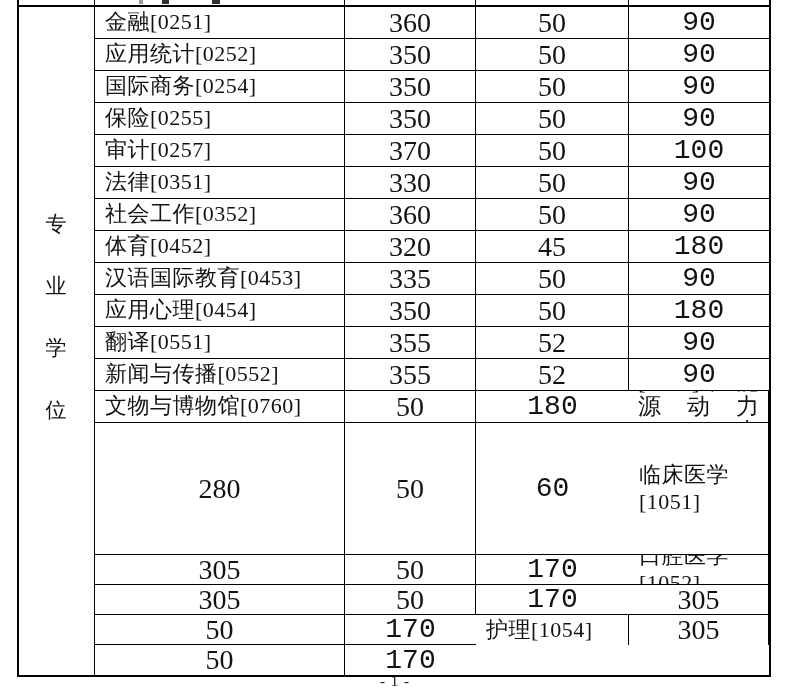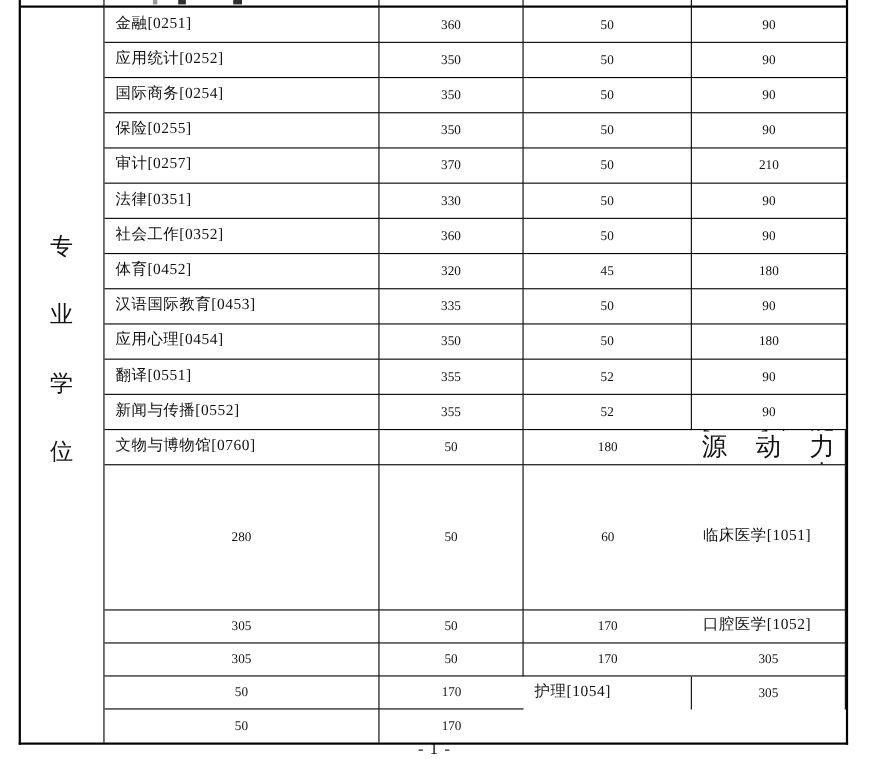"金融[0251]" .name-cell { font-size: 14px -> 22px }
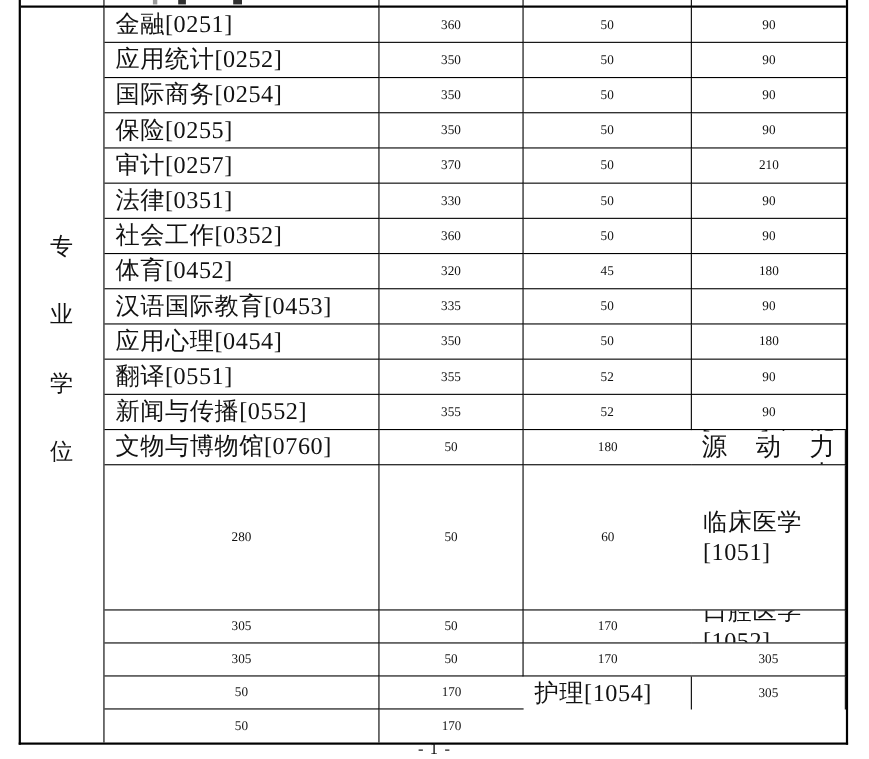"360" .score-cell { font-size: 12px -> 28px }
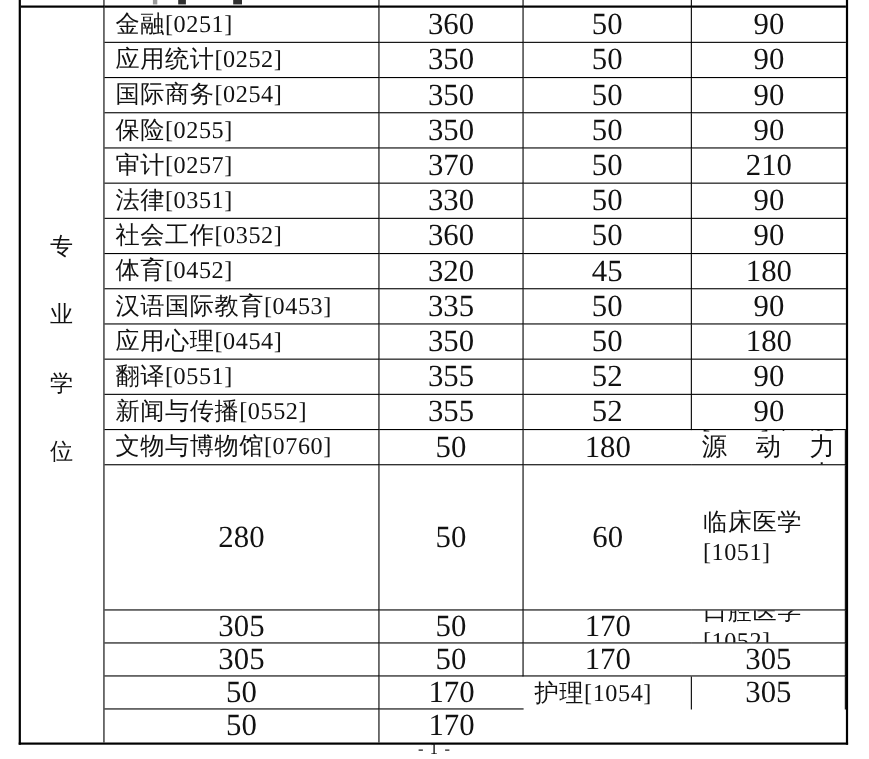"90" .last-col { font-family: none -> Liberation Mono, monospace }
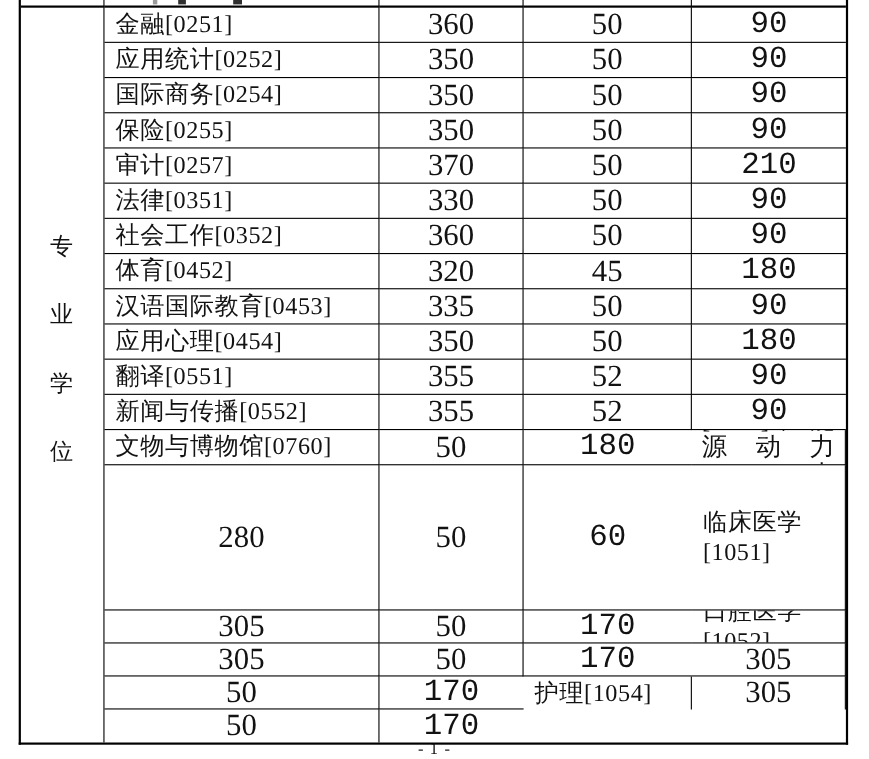"210" div.cell { text: 210 -> 100 }
